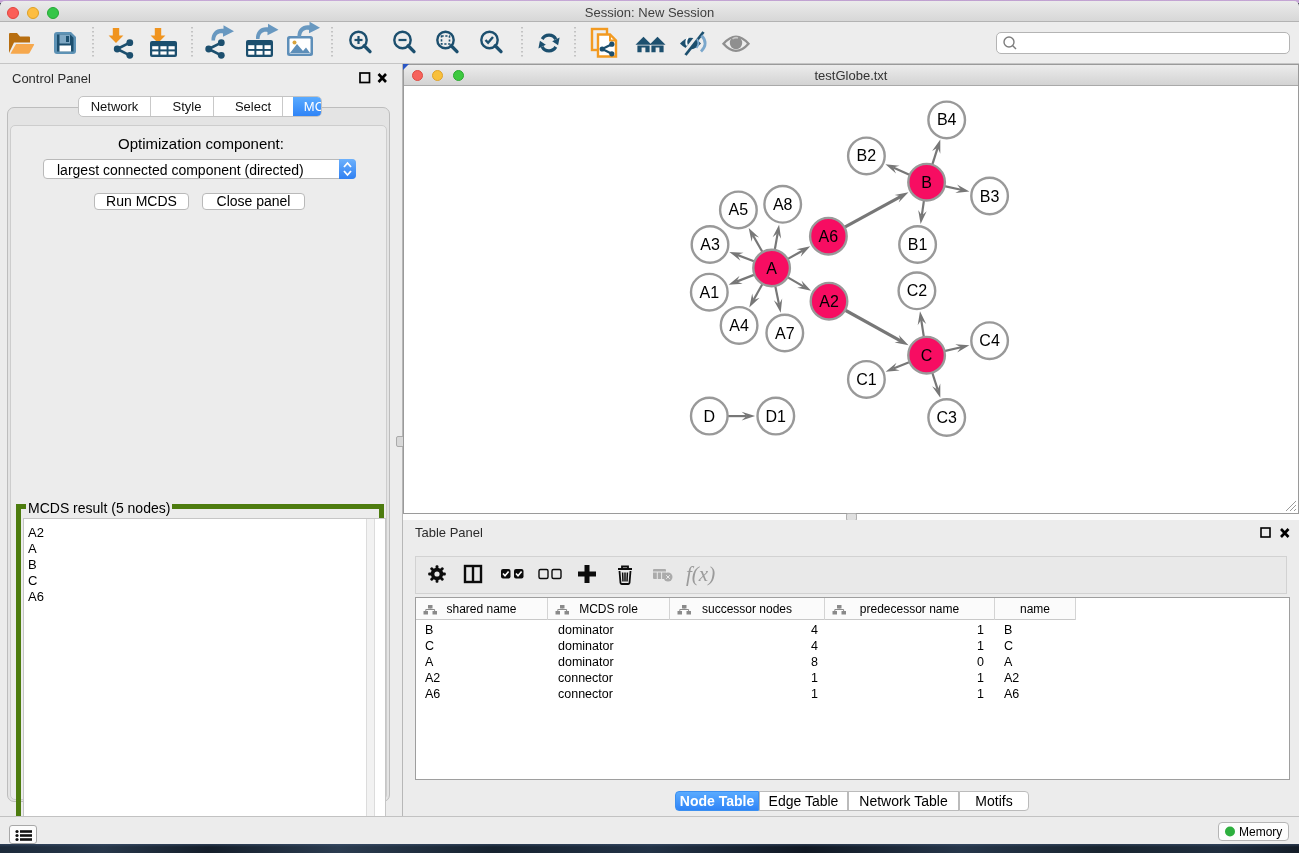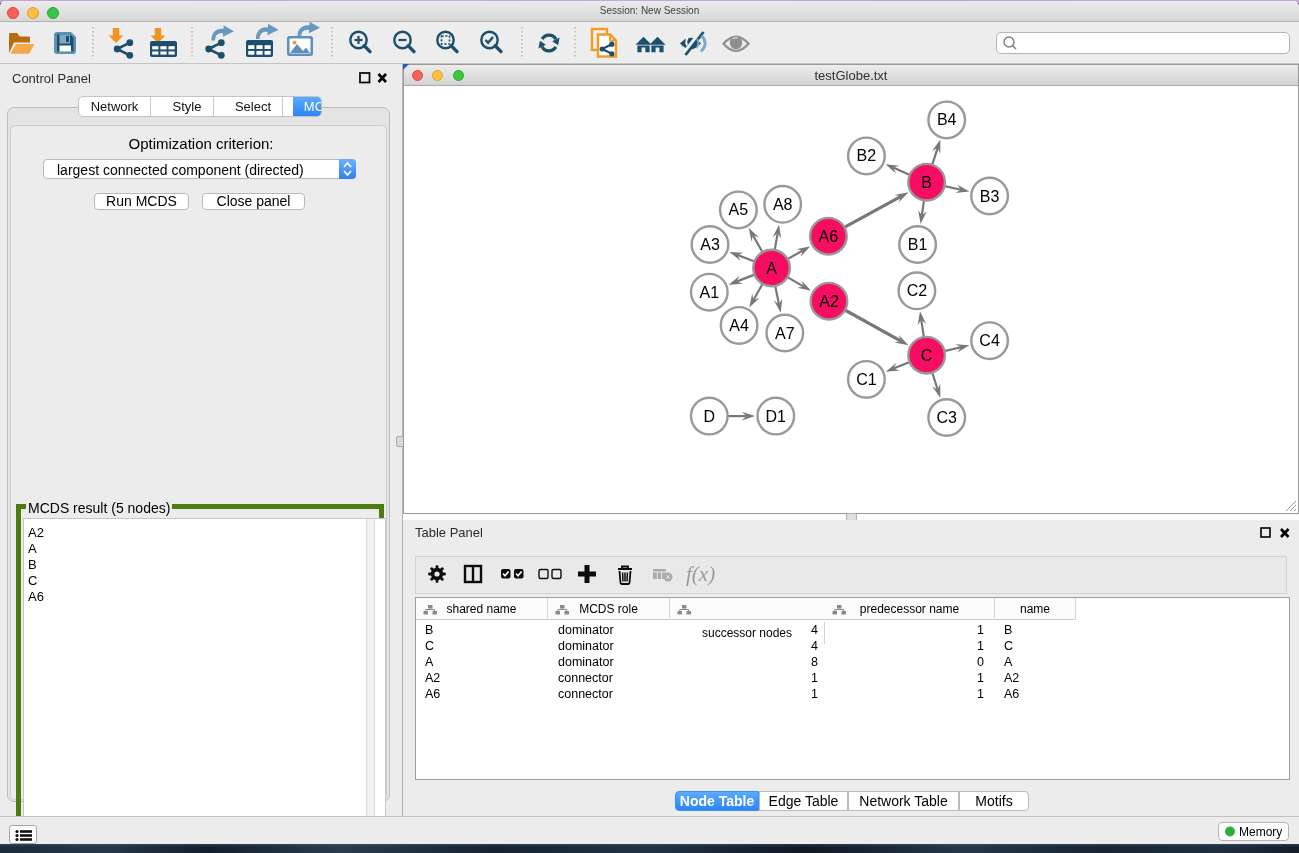"Session: New Session" #titlebar .title { font-size: 10px -> 13px }
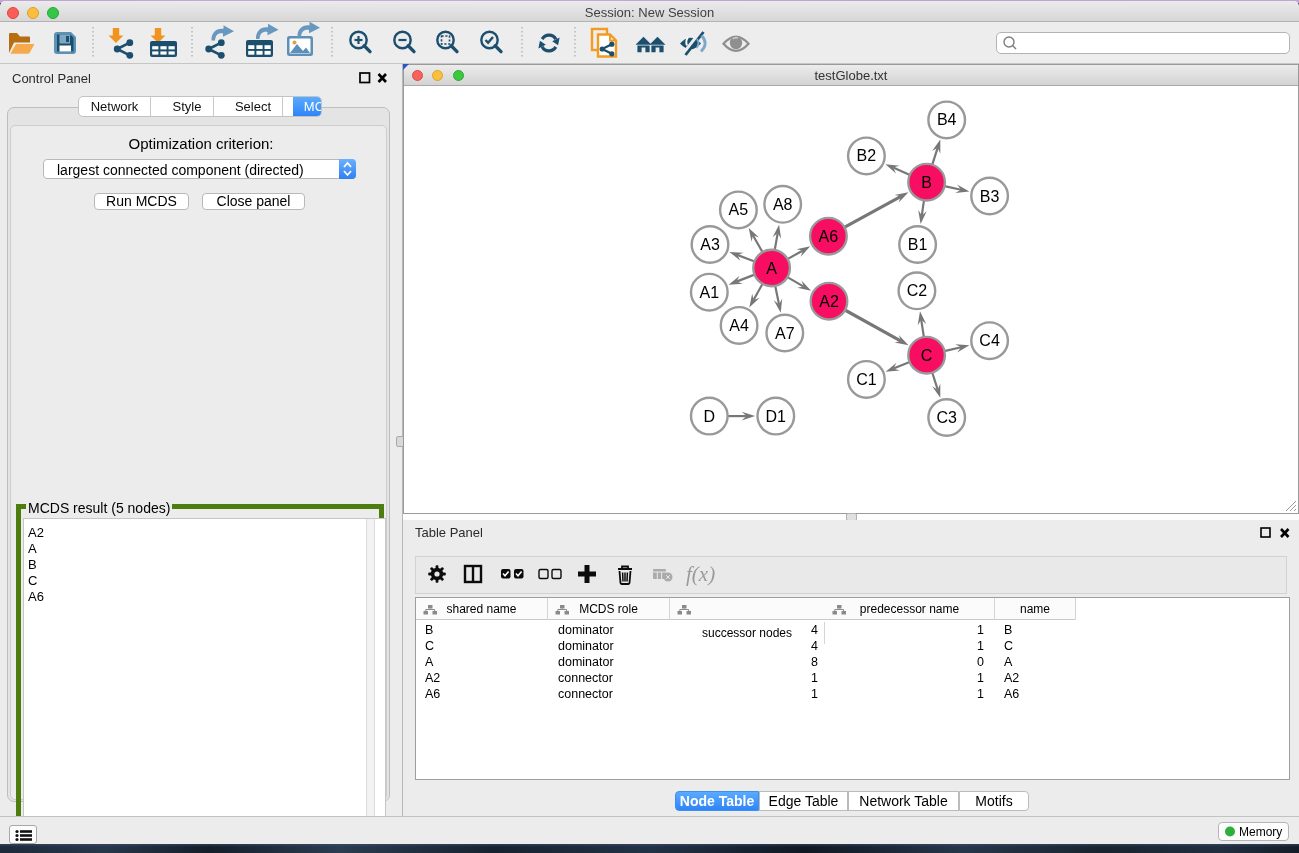"Optimization criterion:" div { text: criterion -> component }
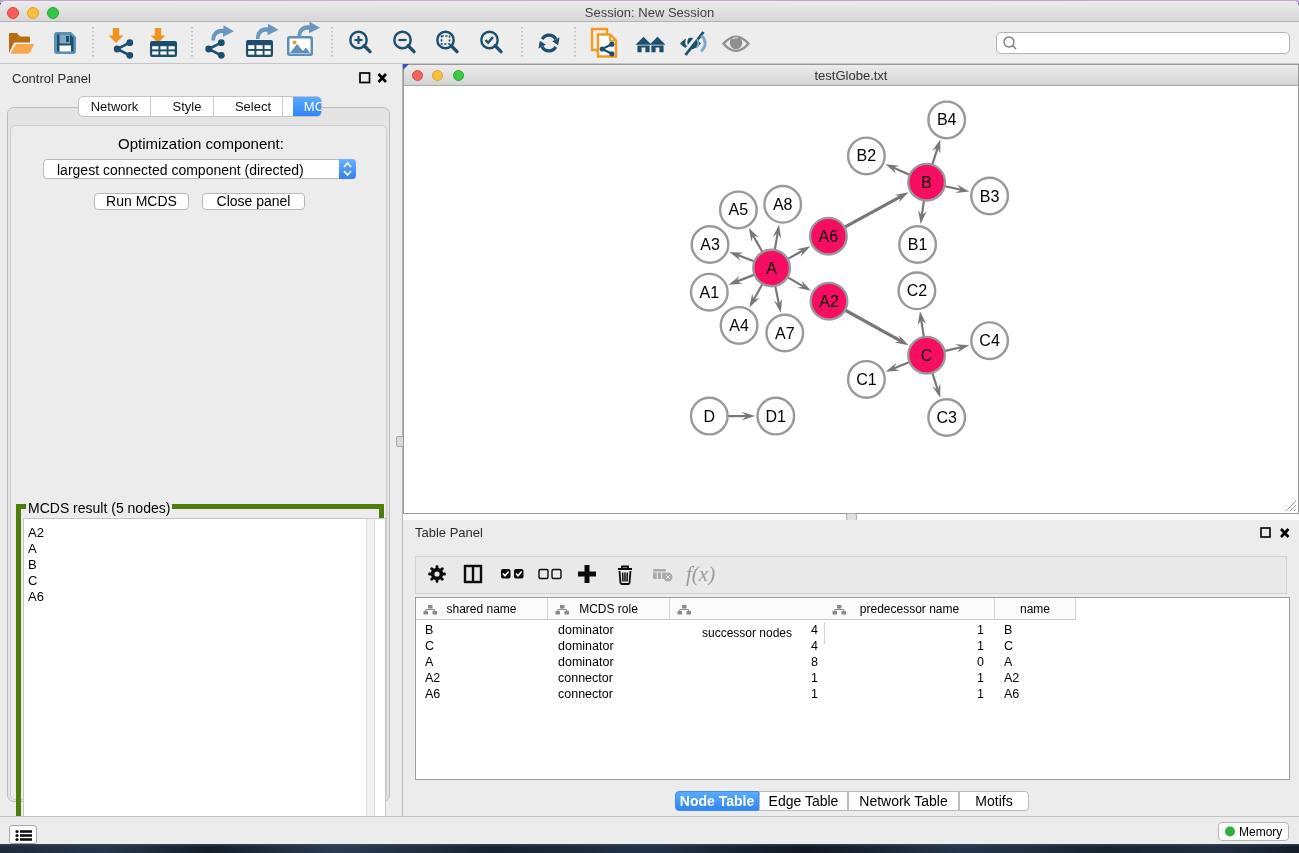"successor nodes" div.hcell { margin-top: 24px -> none }
